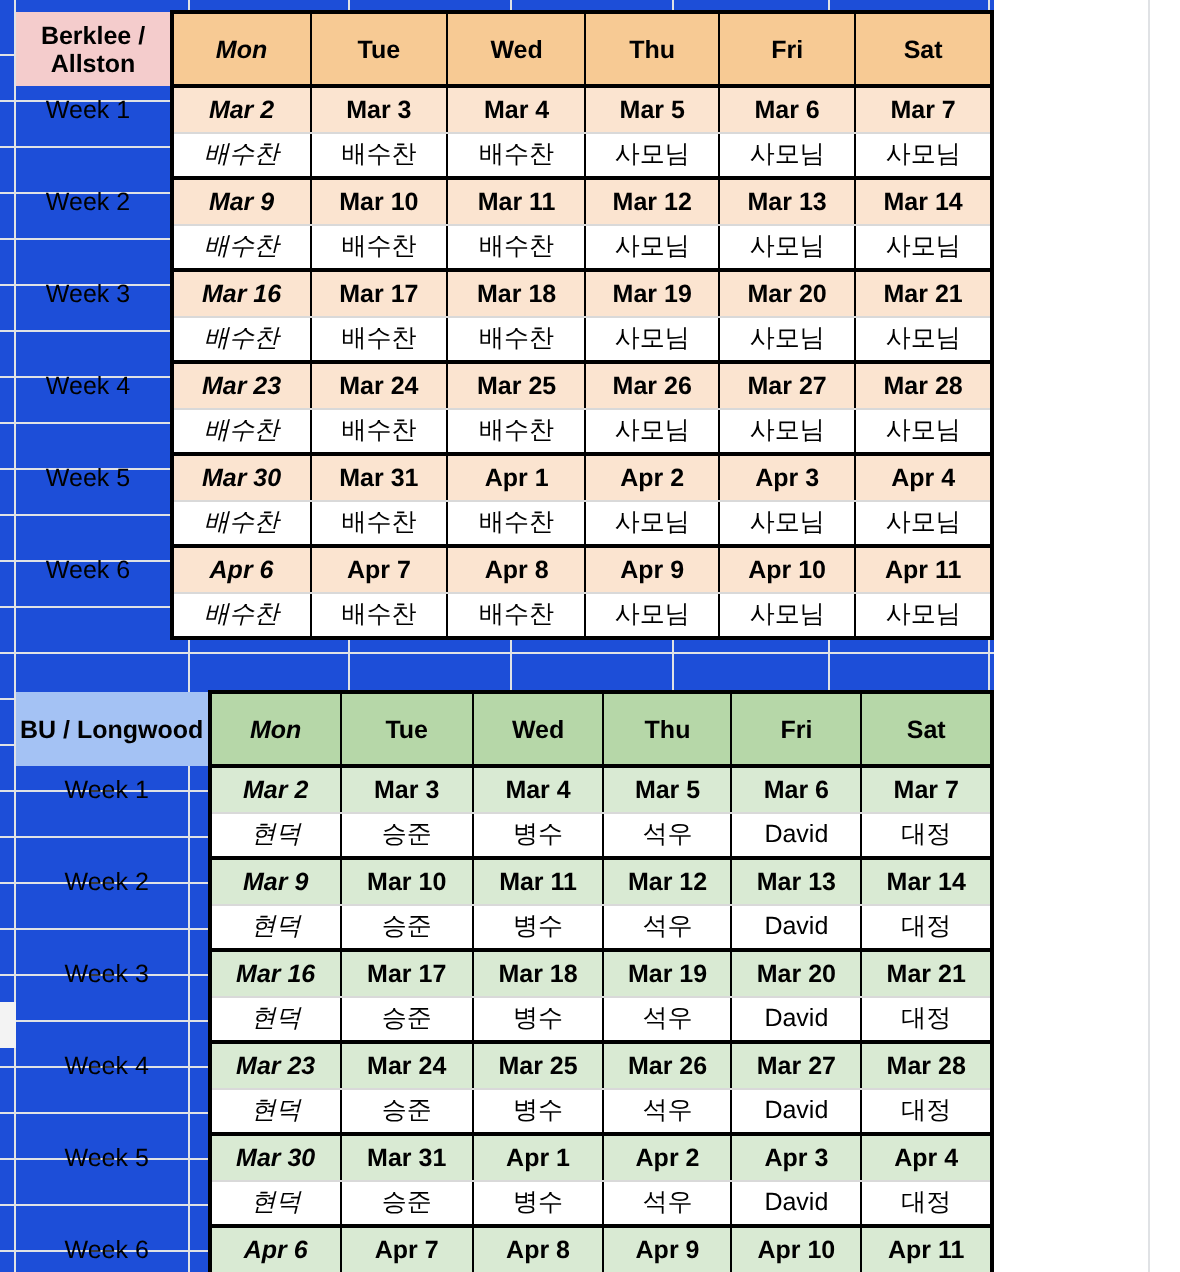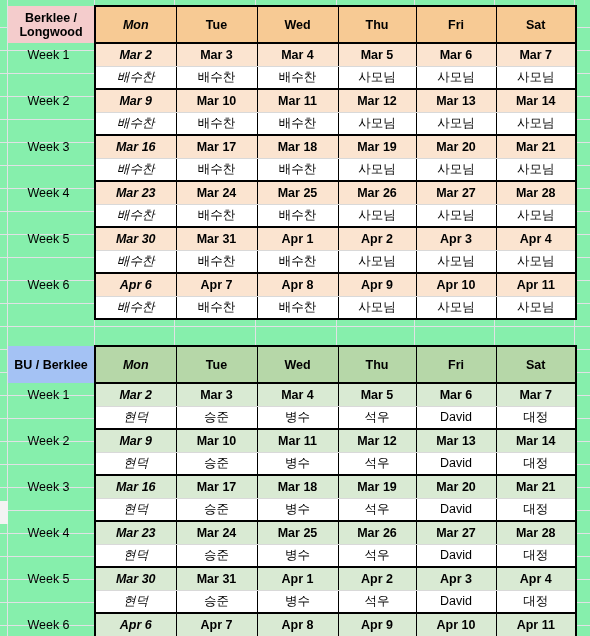"Berklee /" #sheet { background: #86efac -> #1d4ed8; width: 590px -> 497px }
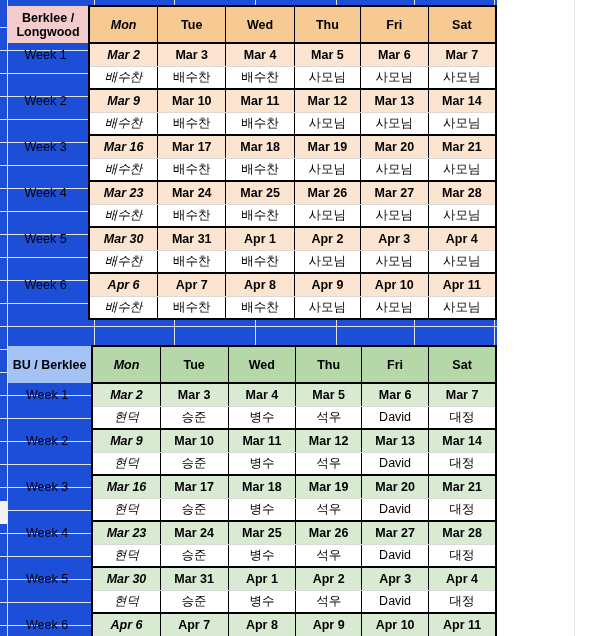"Longwood" div { text: Longwood -> Allston }
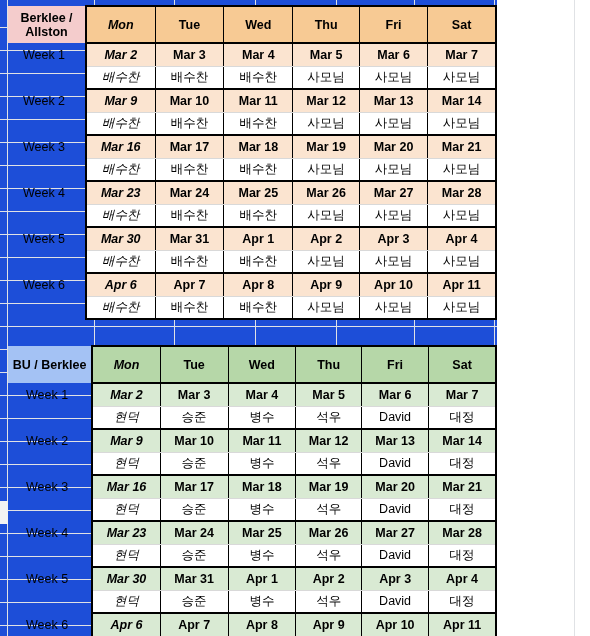"BU / Berklee" div { text: Berklee -> Longwood }
